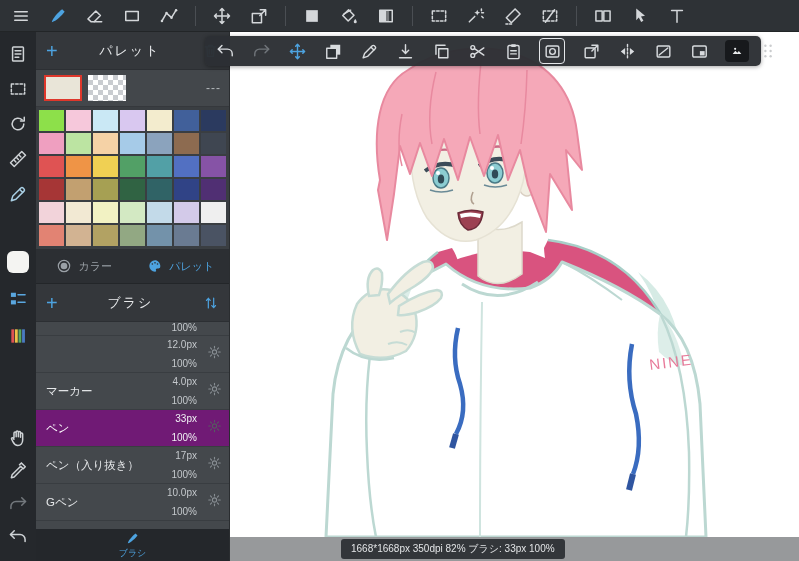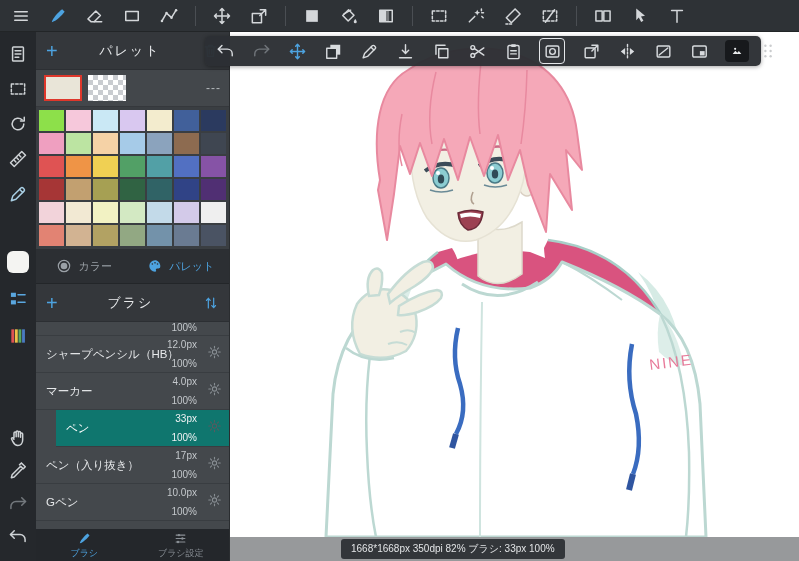"シャープペンシル（HB）" div.bname { html: <div>シャープペンシル（HB）</div> -> none }
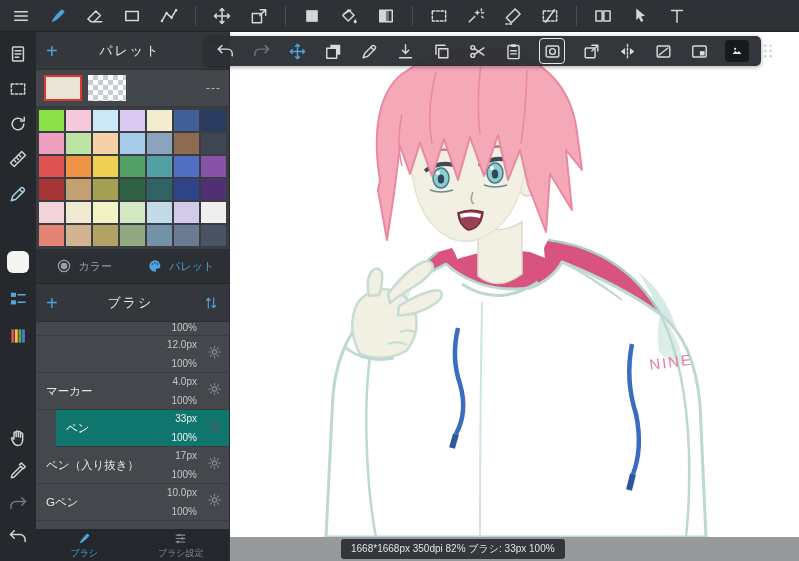"ペン" .brow.sel { background: #0f766e -> #701a75; margin-left: 20px -> none }
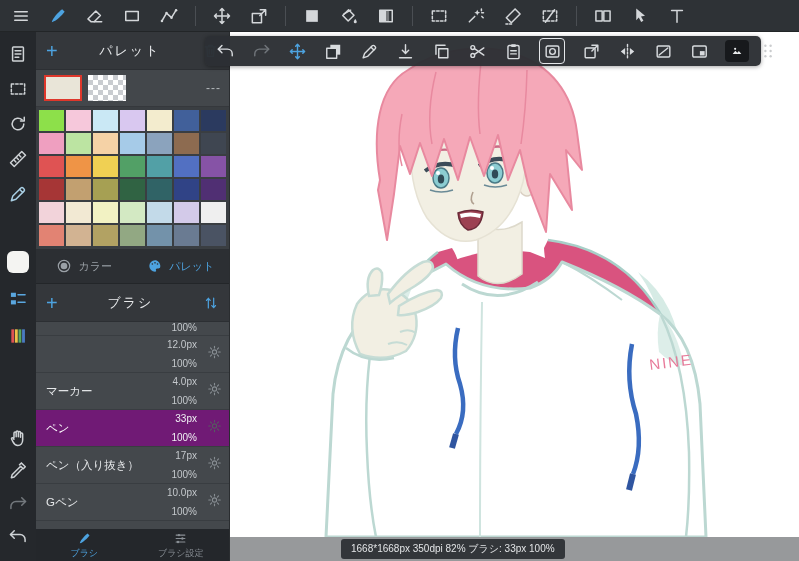"ブラシ設定" div.btab { html: <div> <svg> <path></path> <circle></circle> <circle></circle> <circle></circle> </svg> <span>ブラシ設定</span> </div> -> none }
